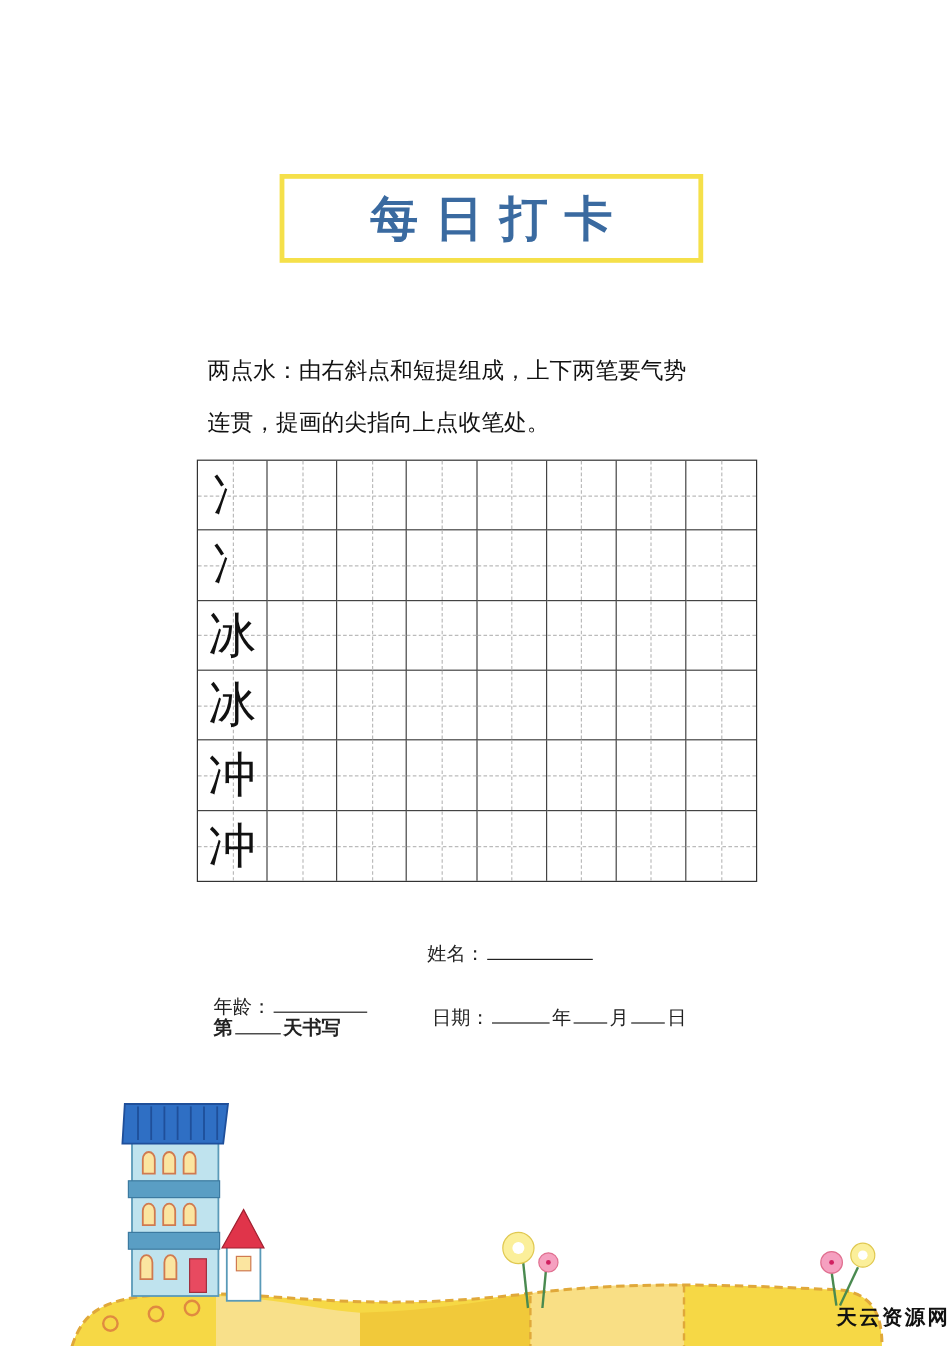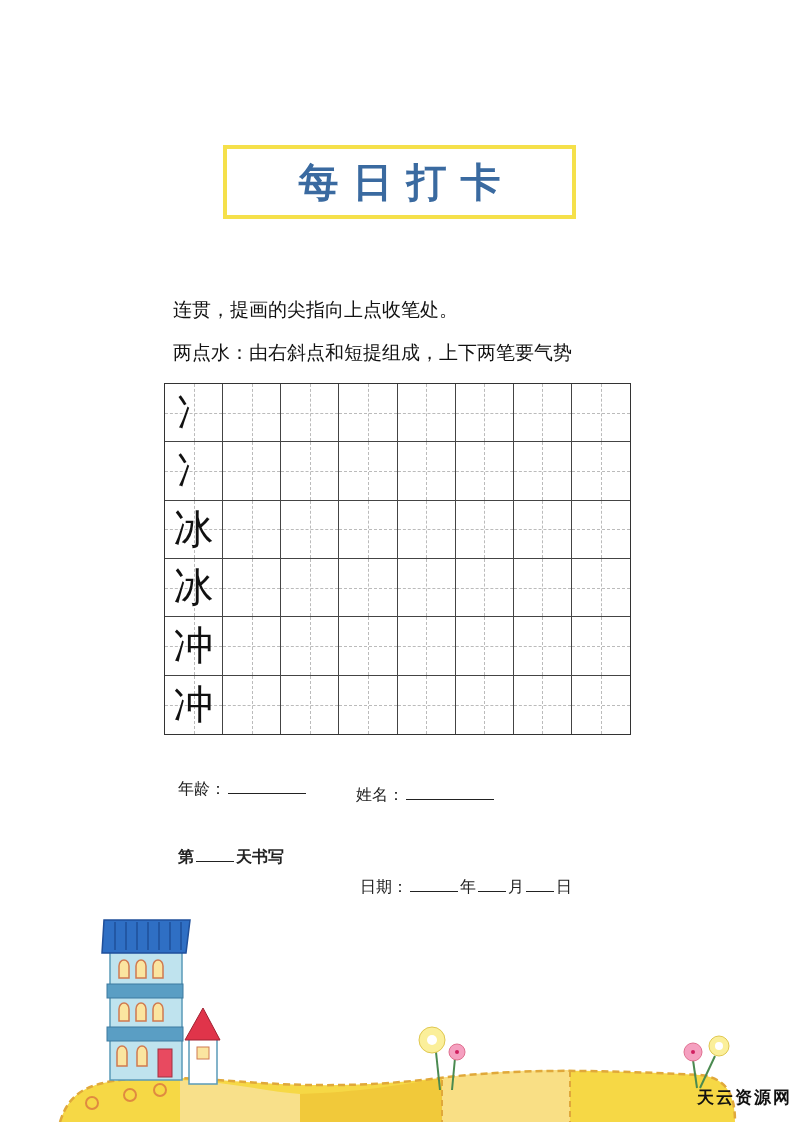"每日打卡" .title-box { left: 223px -> 233px }
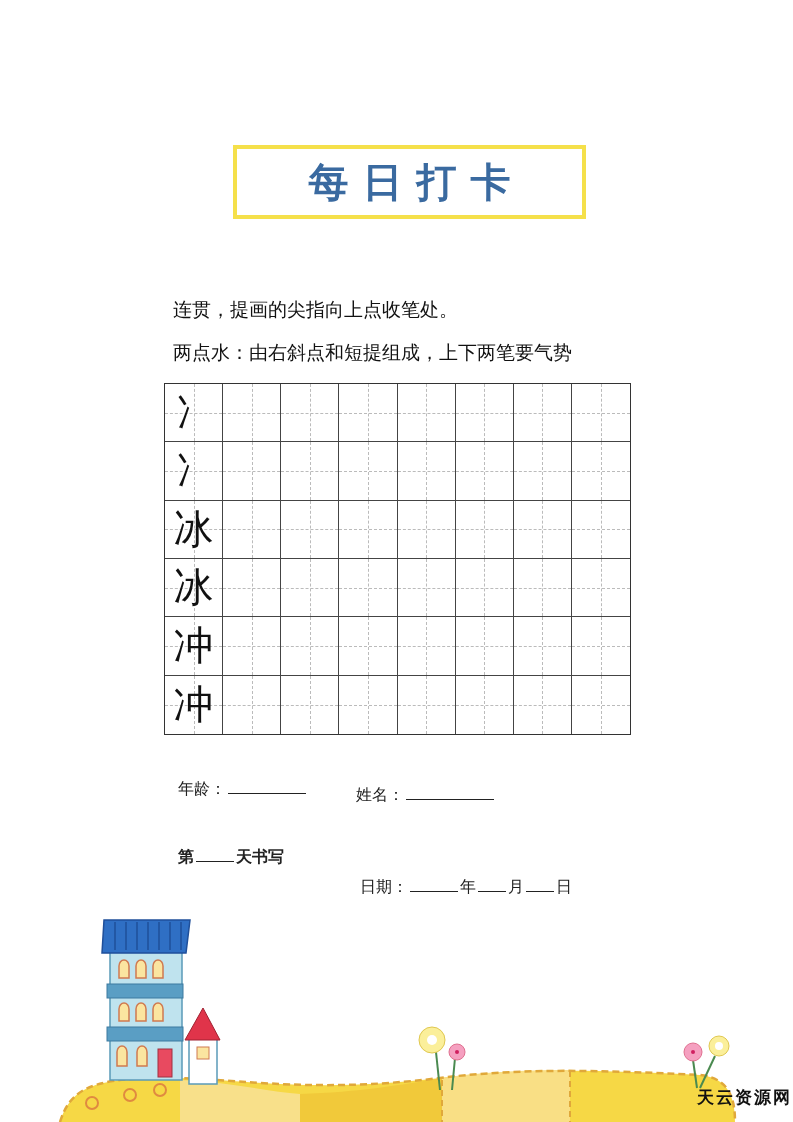"连贯，提画的尖指向上点收笔处。" div { order: before "两点水：由右斜点和短提组成，上下两笔要气势" -> after "两点水：由右斜点和短提组成，上下两笔要气势" }
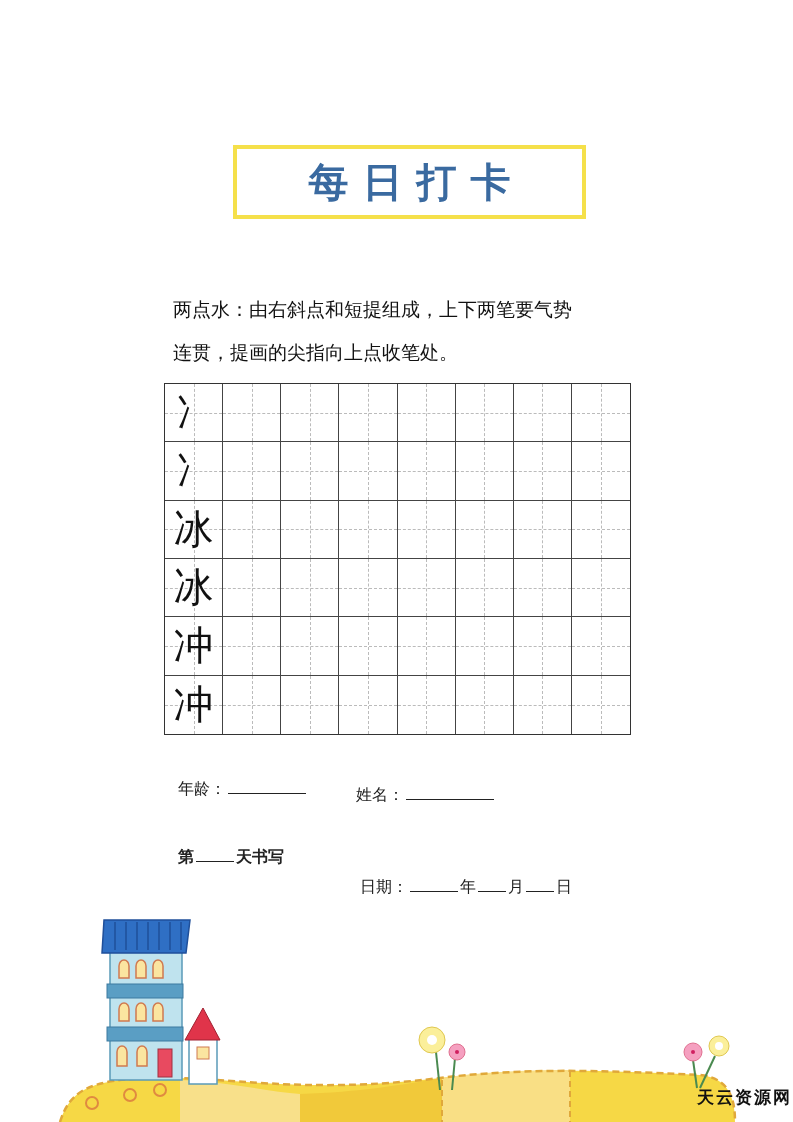"年龄：" div.form { top: 779px -> 829px }
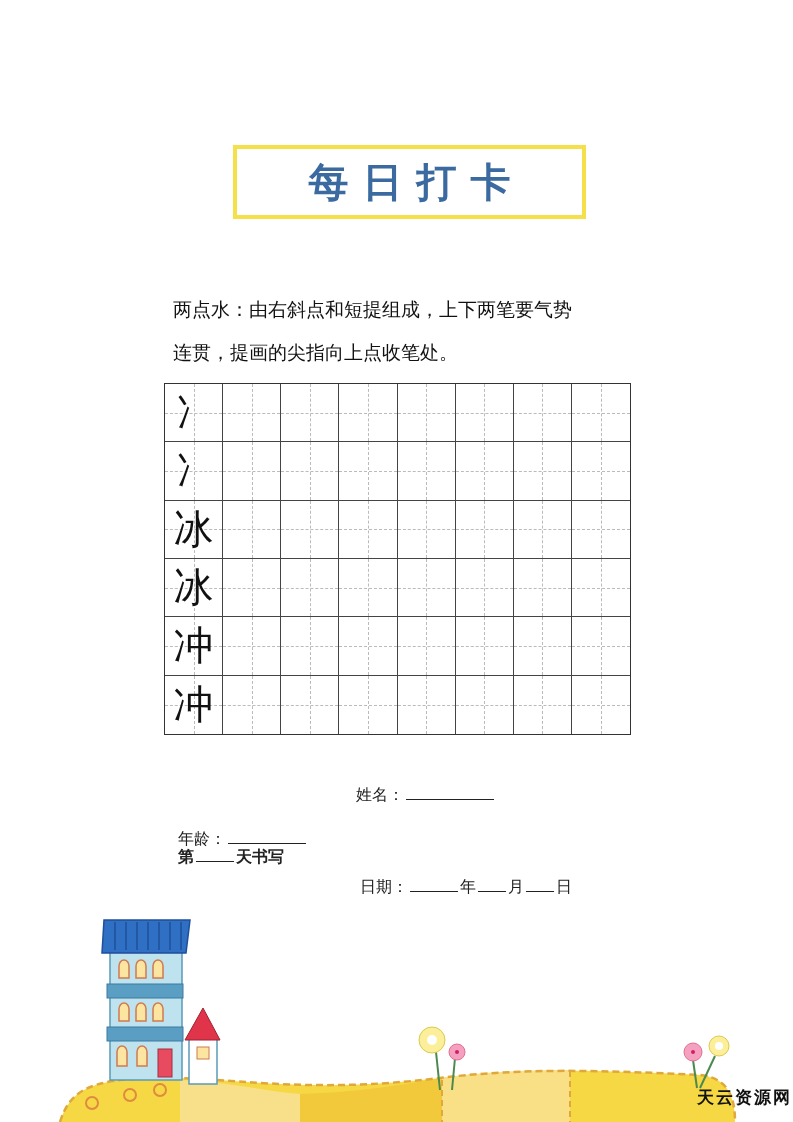"日期： 年 月 日" div.form { top: 877px -> 838px }
